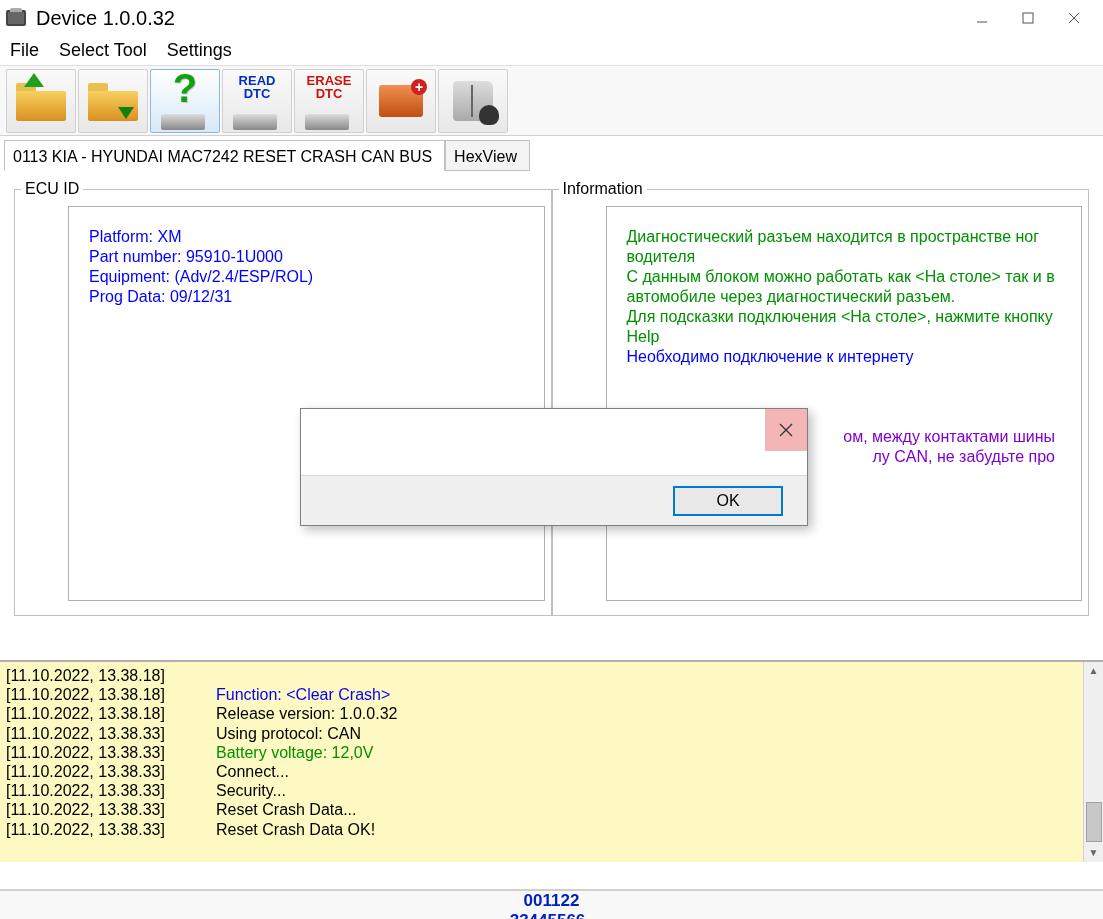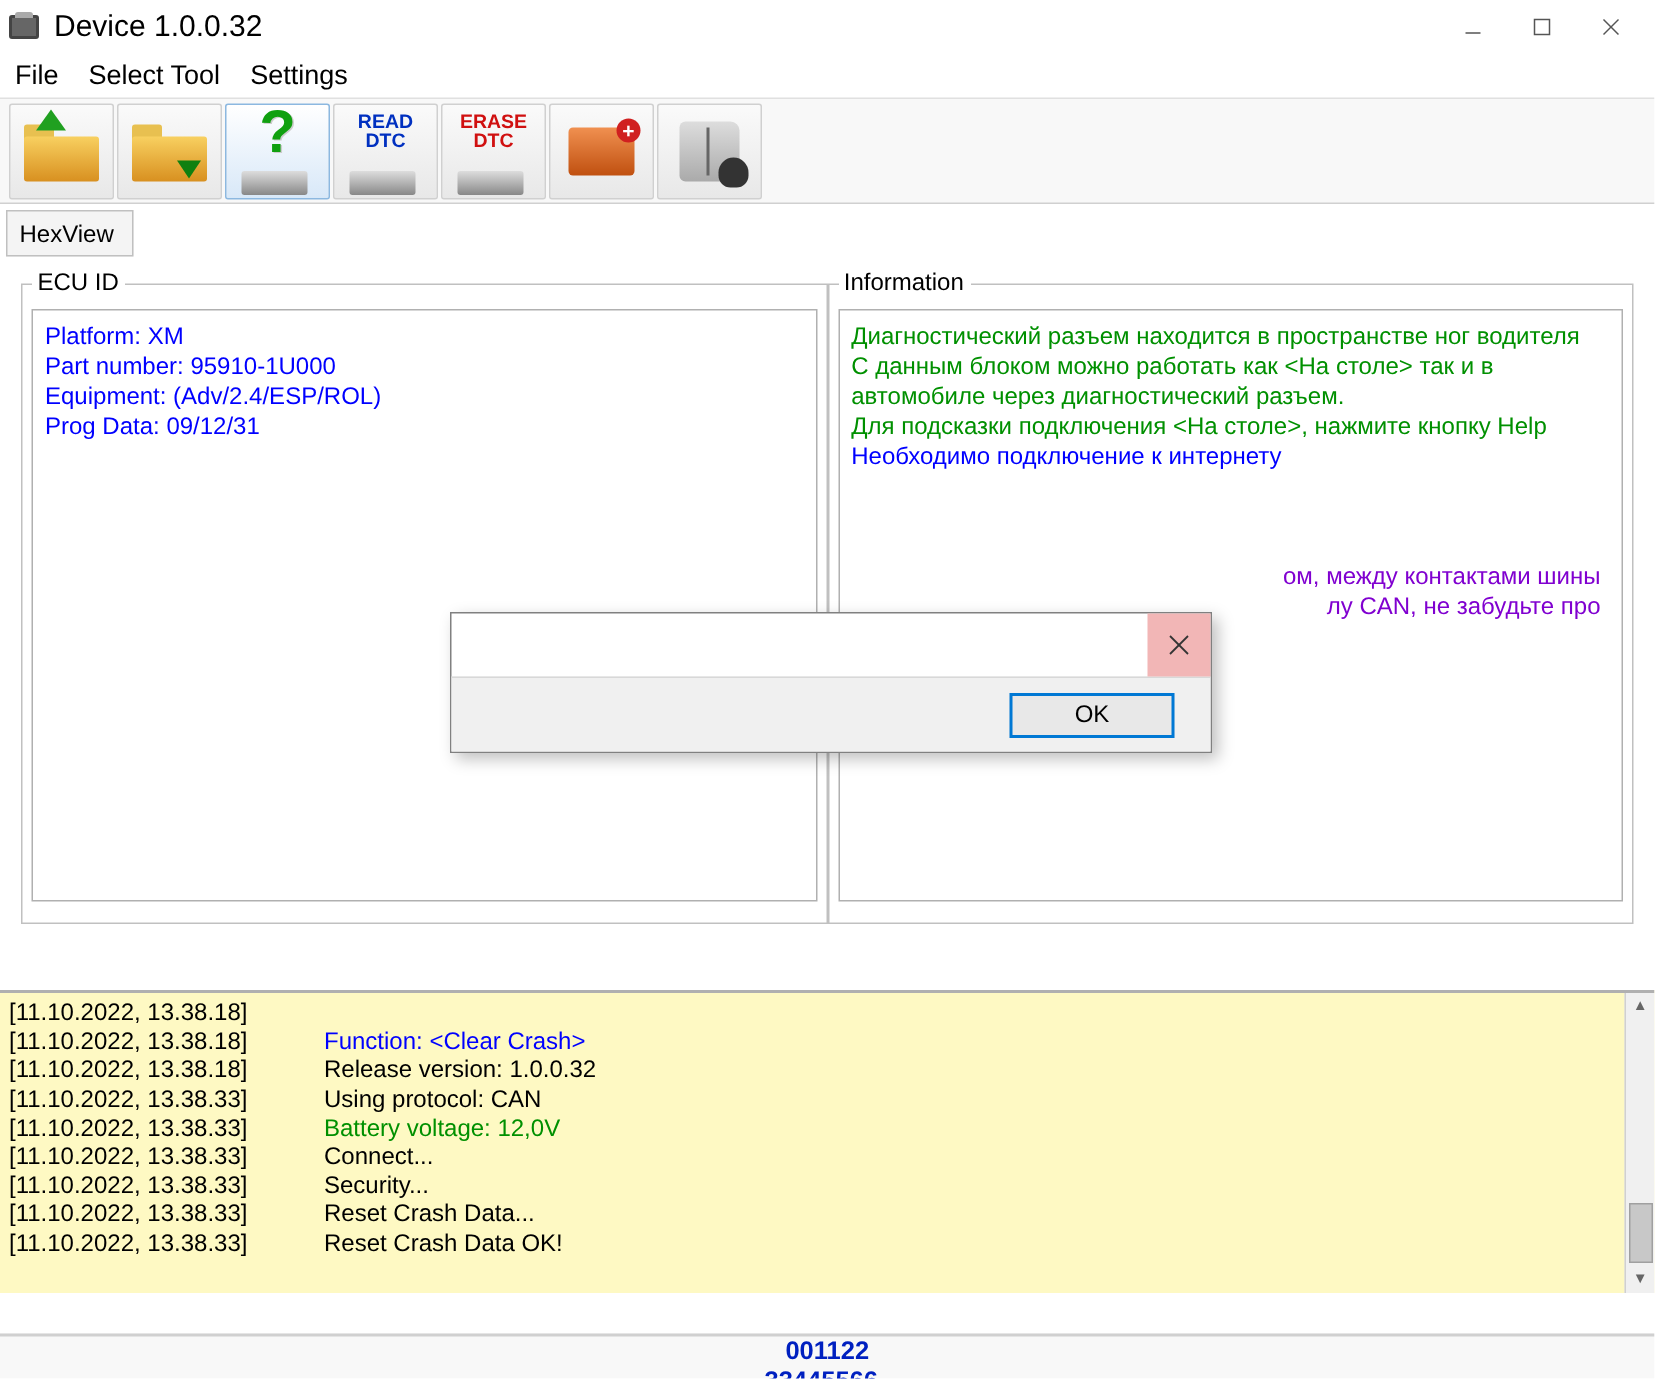"0113 KIA - HYUNDAI MAC7242" div.tab { html: none -> <div>0113 KIA - HYUNDAI MAC7242 RESET CRASH CAN BUS</div> }
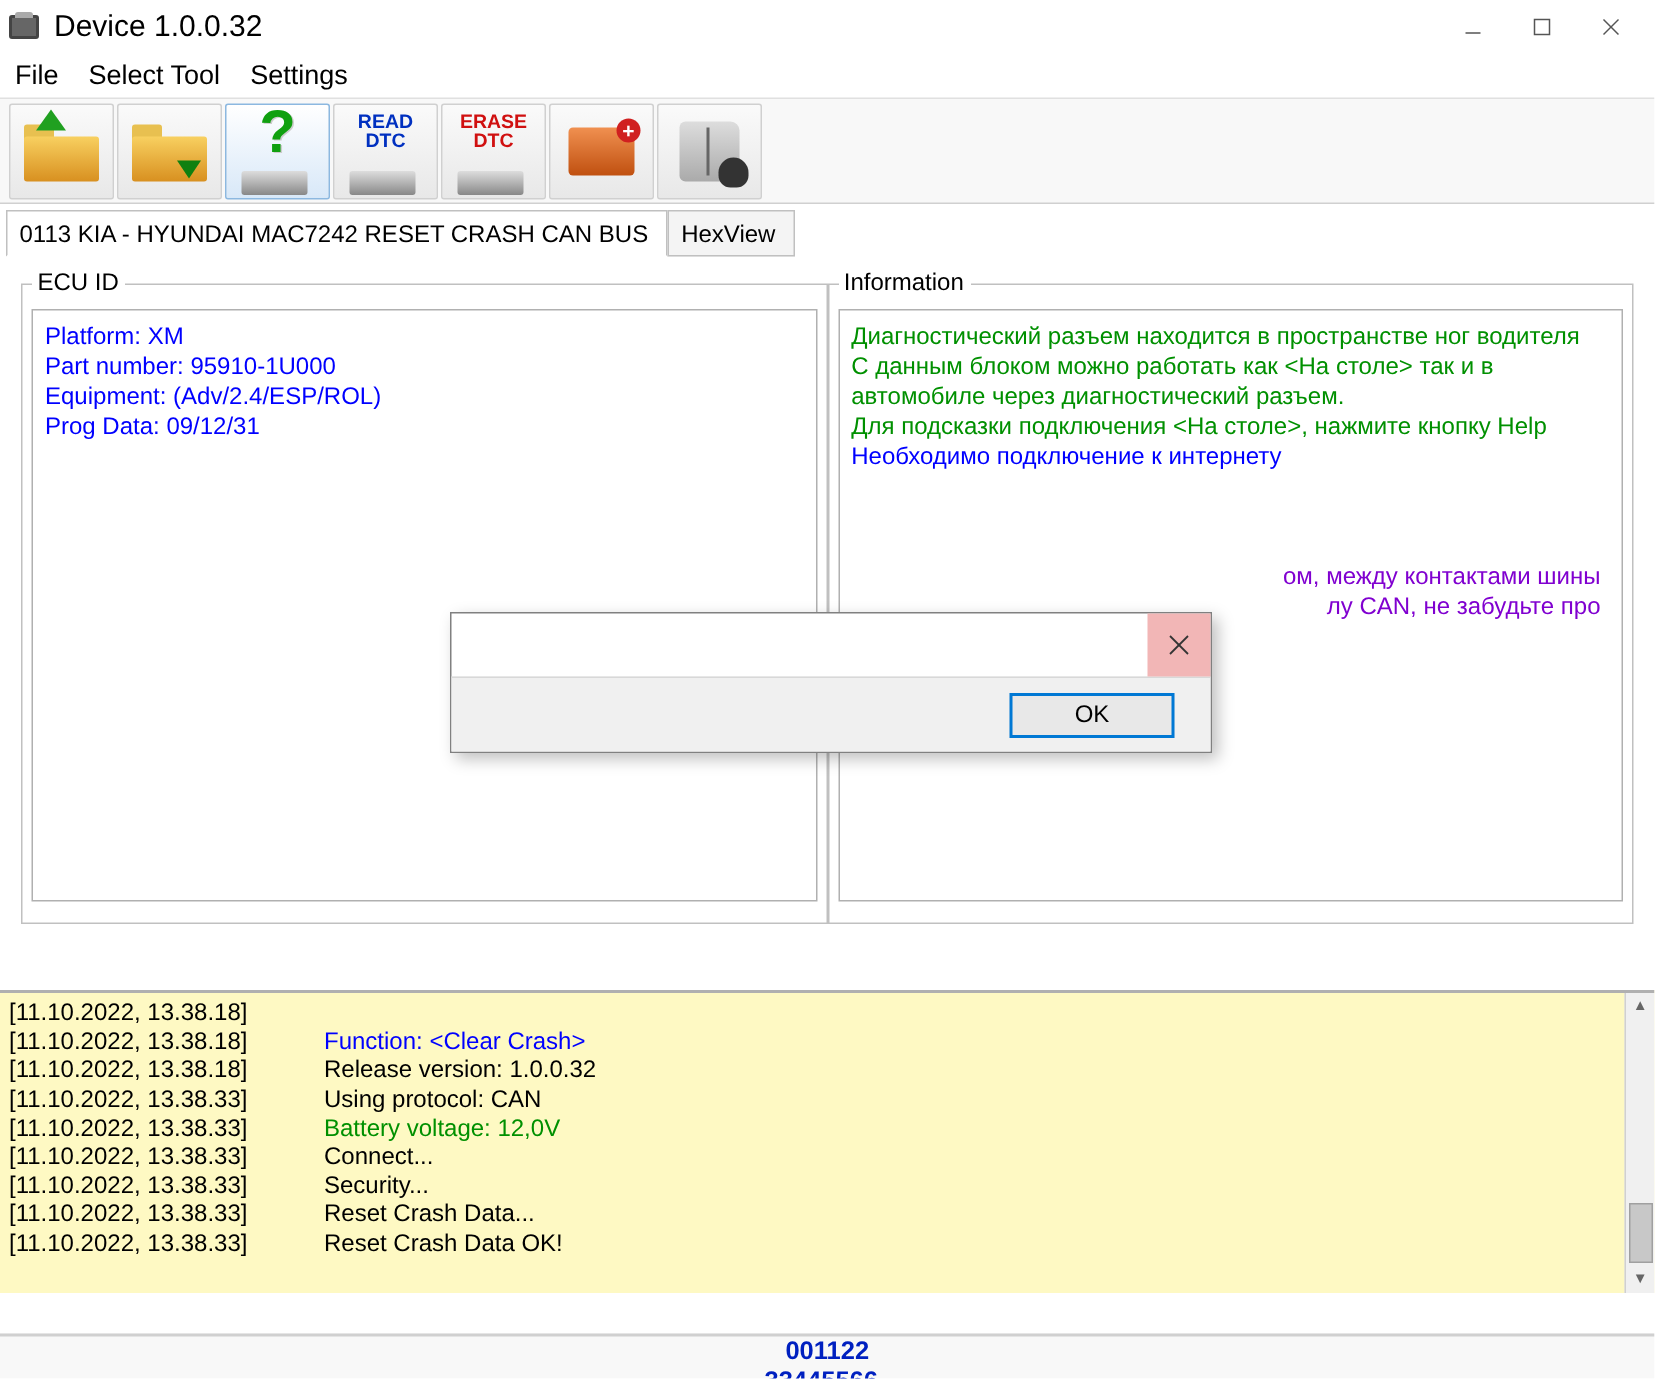"Platform: XM" .panel .box { margin-left: none -> 47px; padding: 8px -> 20px }
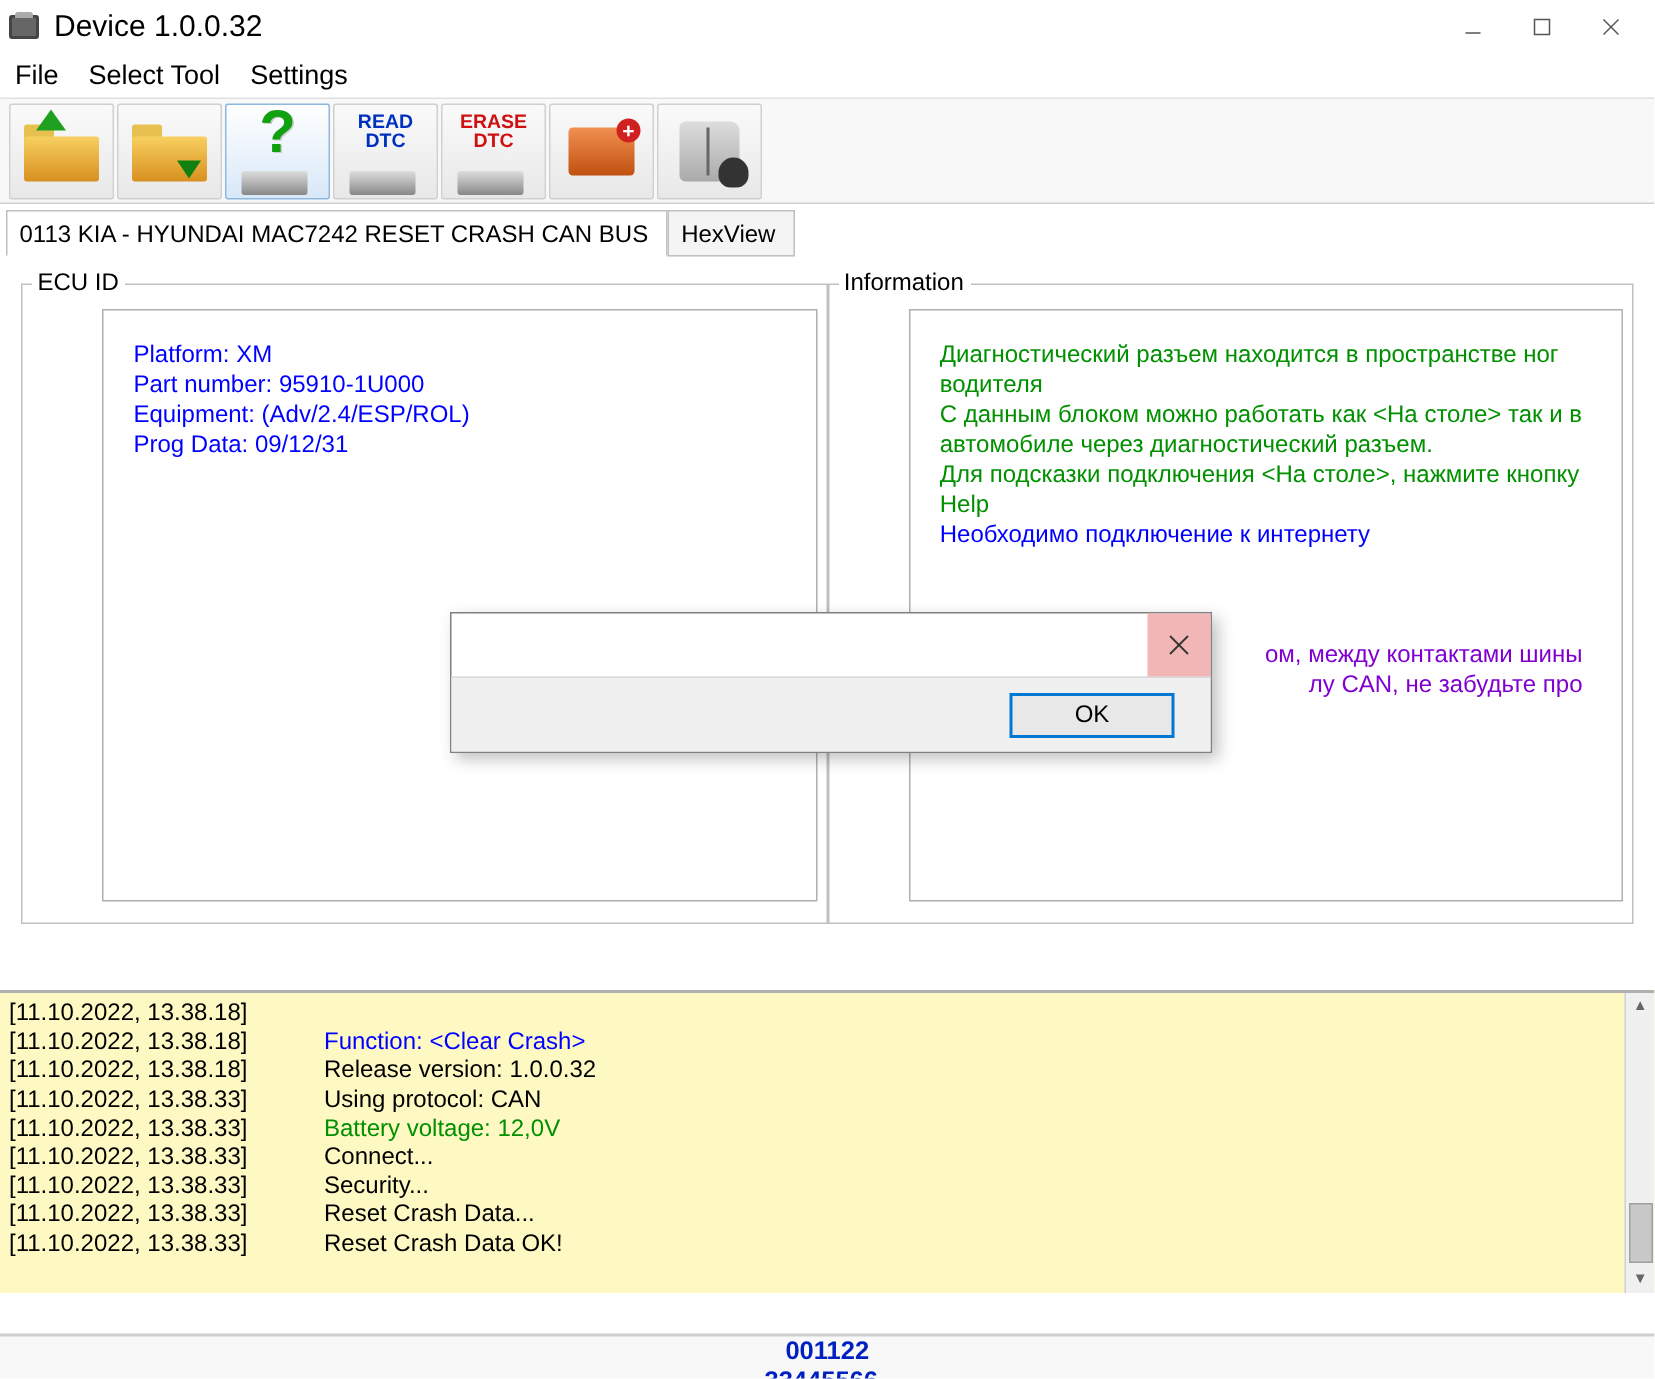"OK" .dialog-footer { margin-top: none -> 24px }
